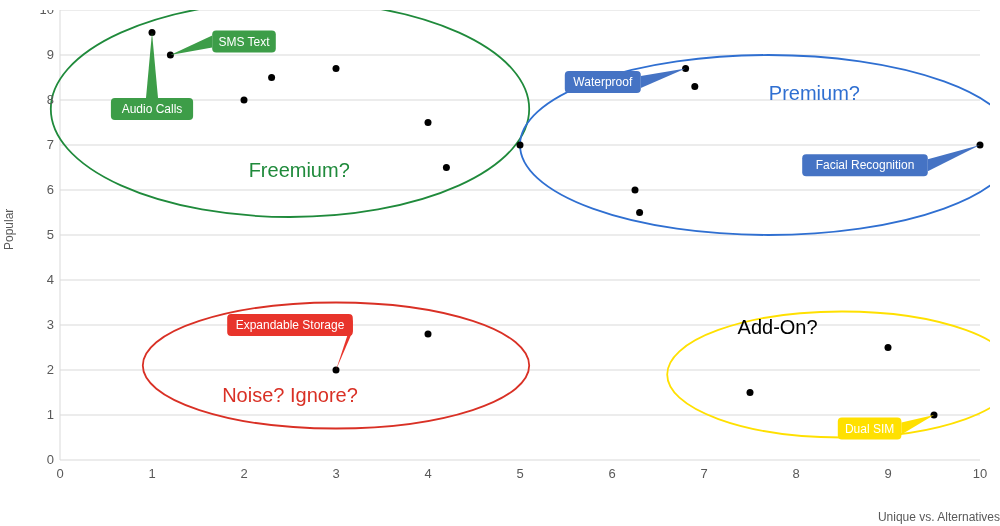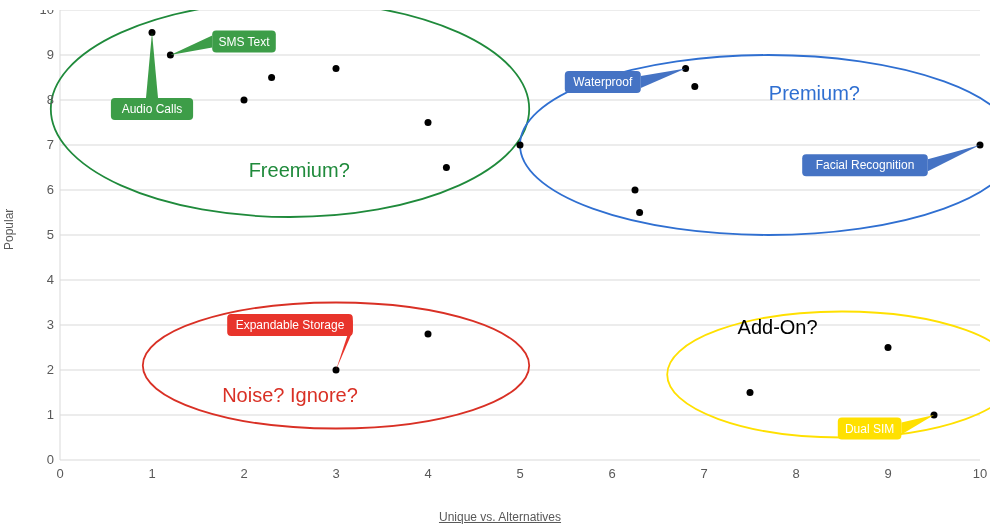"Unique vs. Alternatives" .xlabel { text-align: center -> right; text-decoration: underline -> none }
